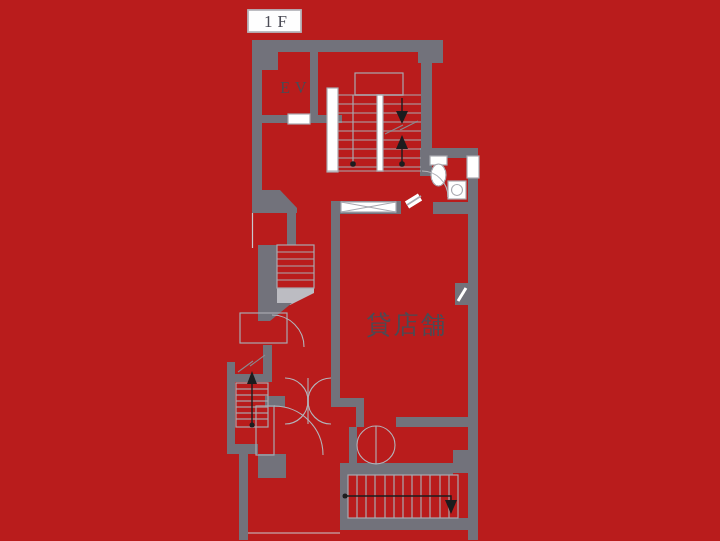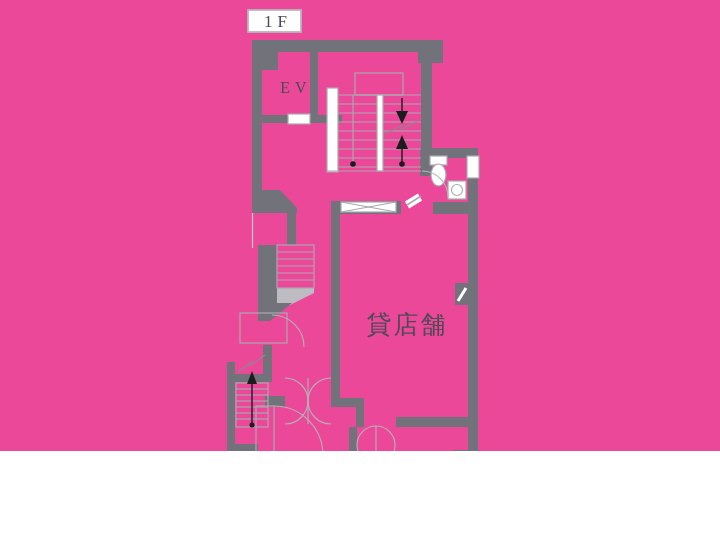"1F" .stage { background: #ec4899 -> #b91c1c; height: 451px -> 541px }
